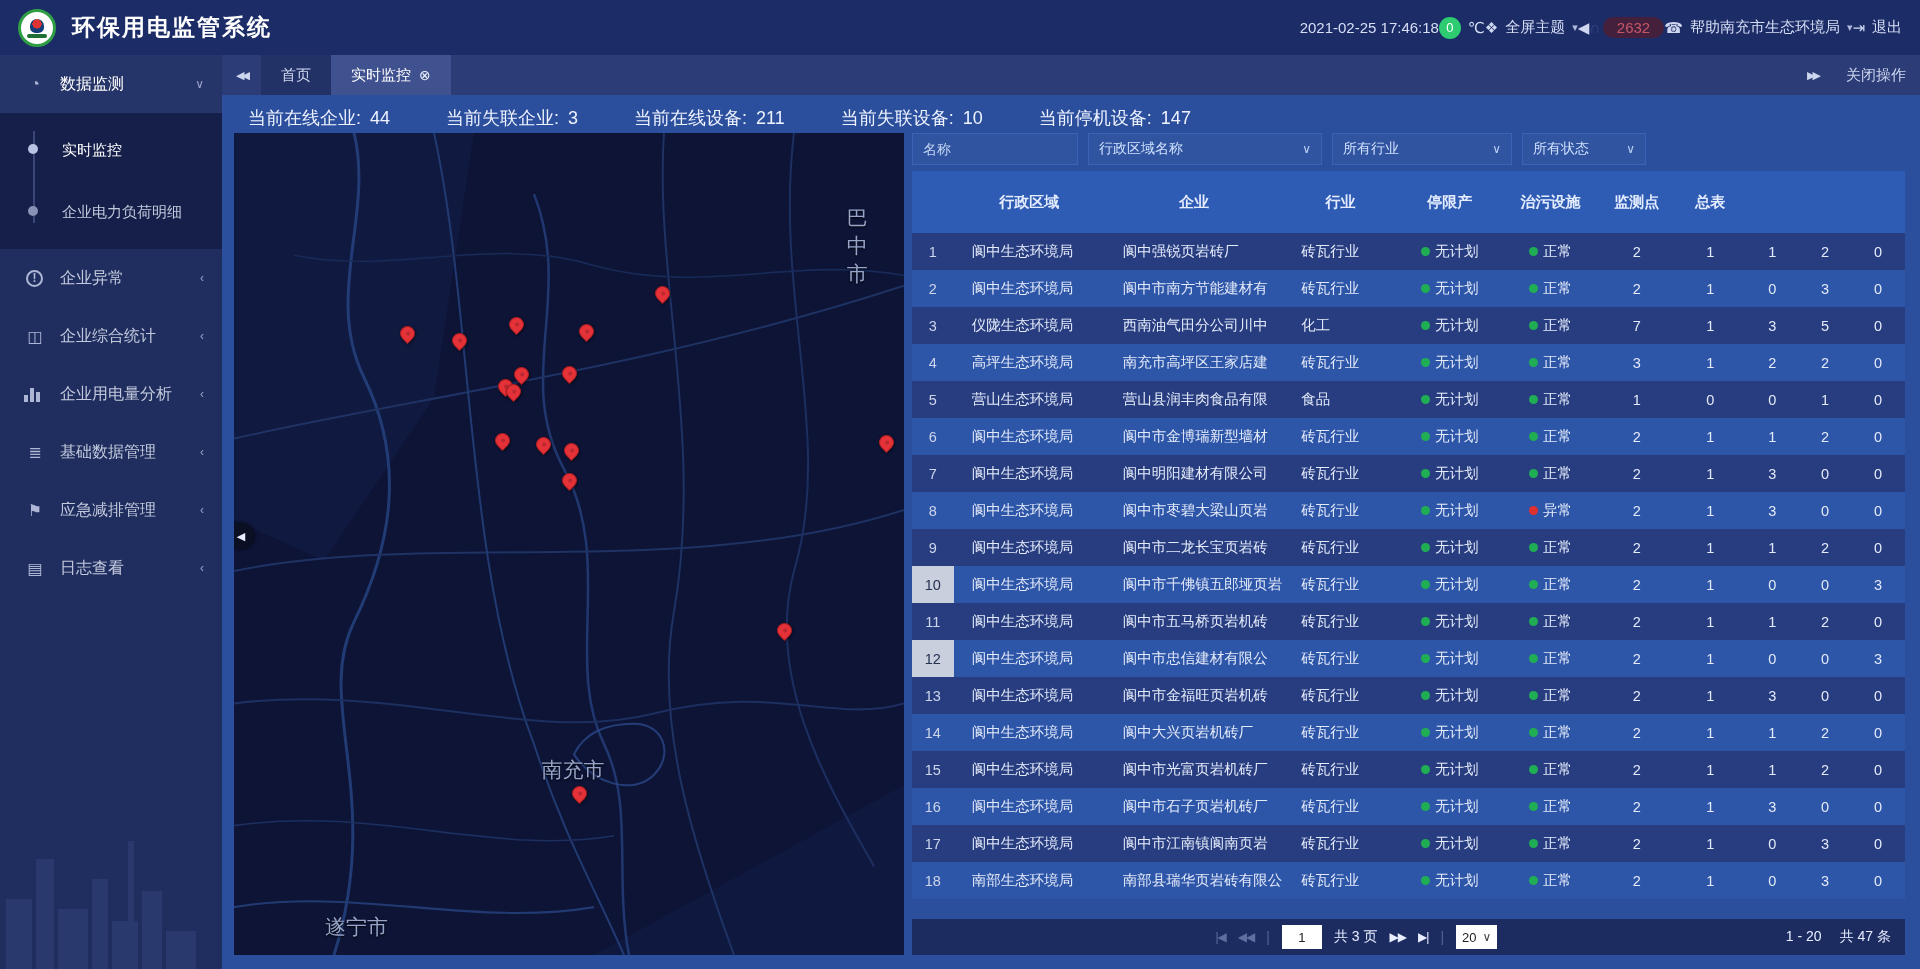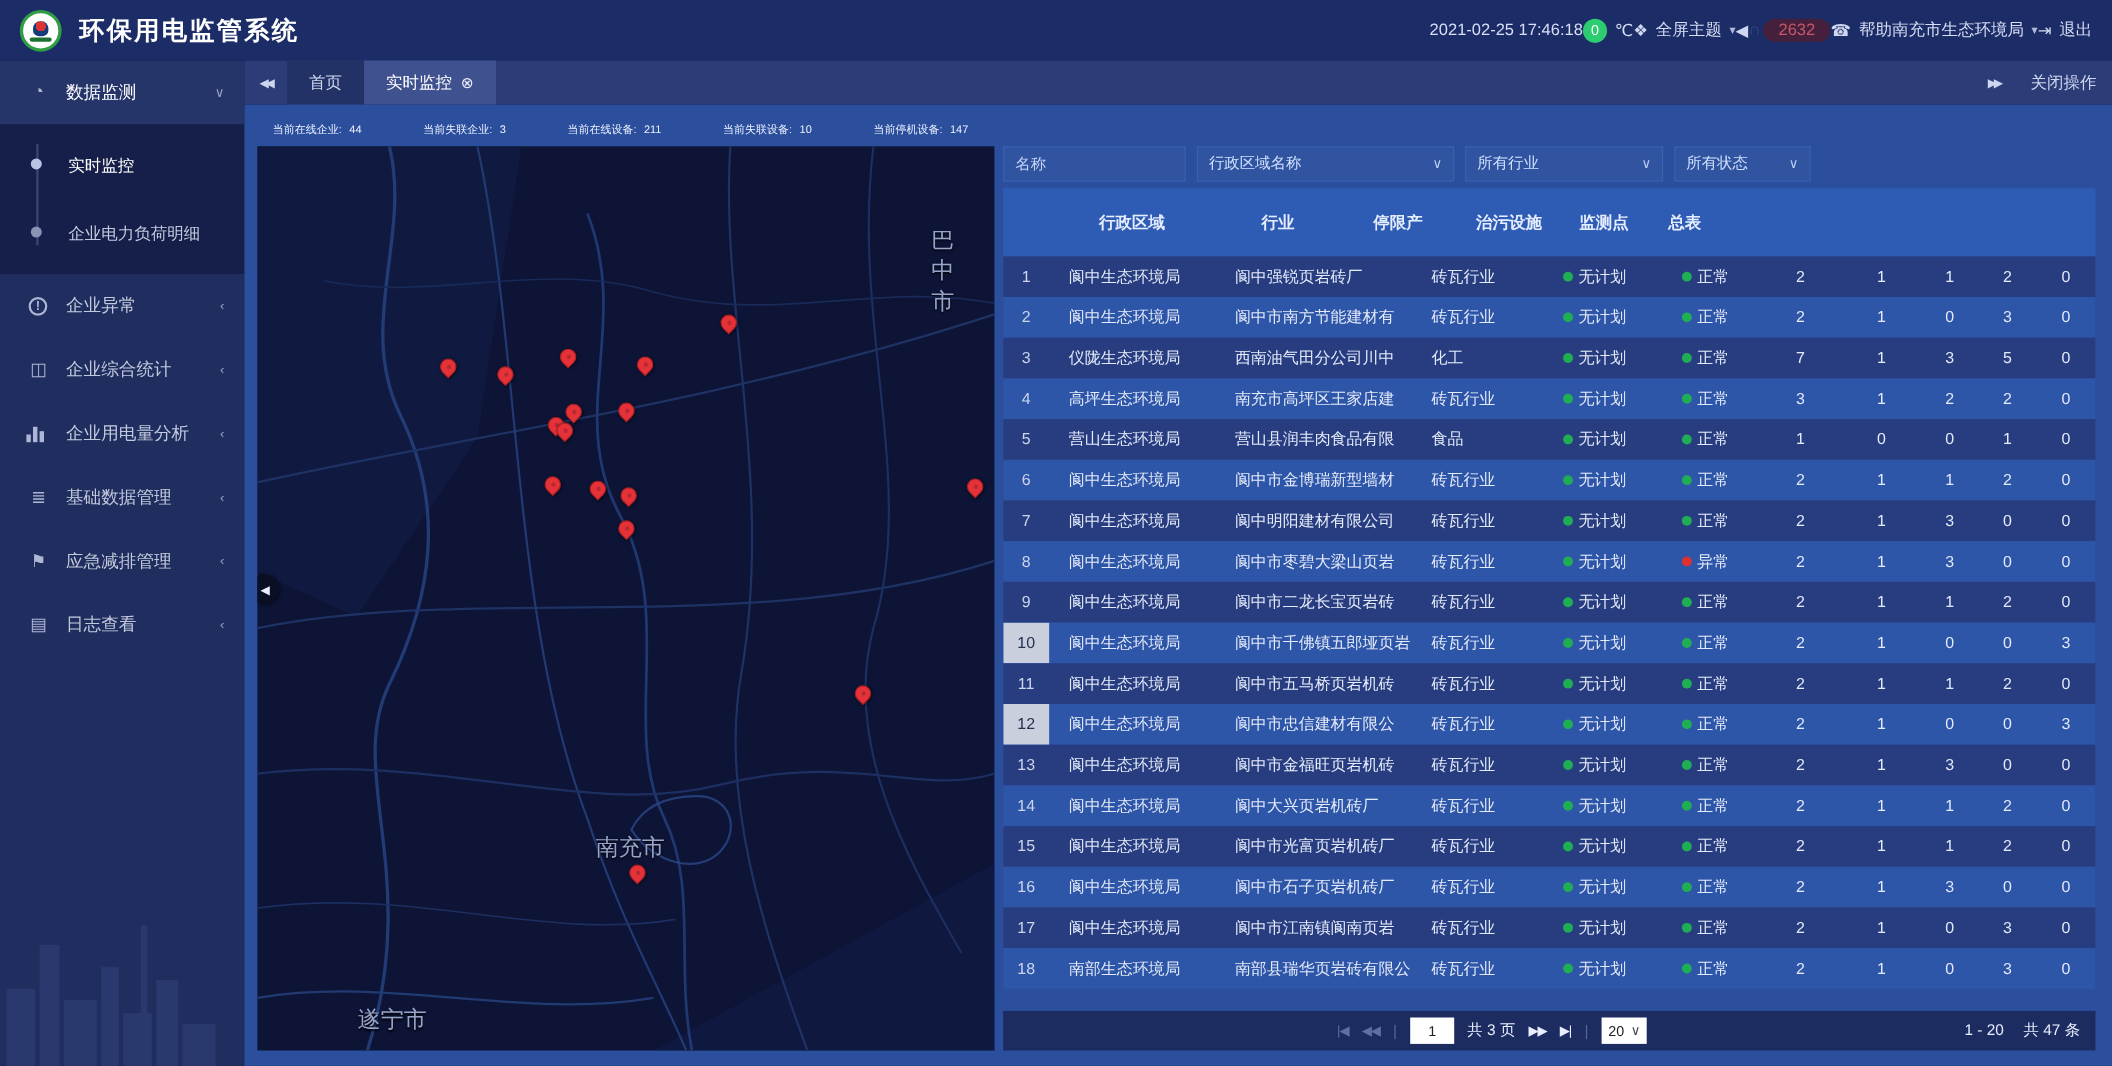"当前在线企业: 44" .statsbar { font-size: 10px -> 18px }
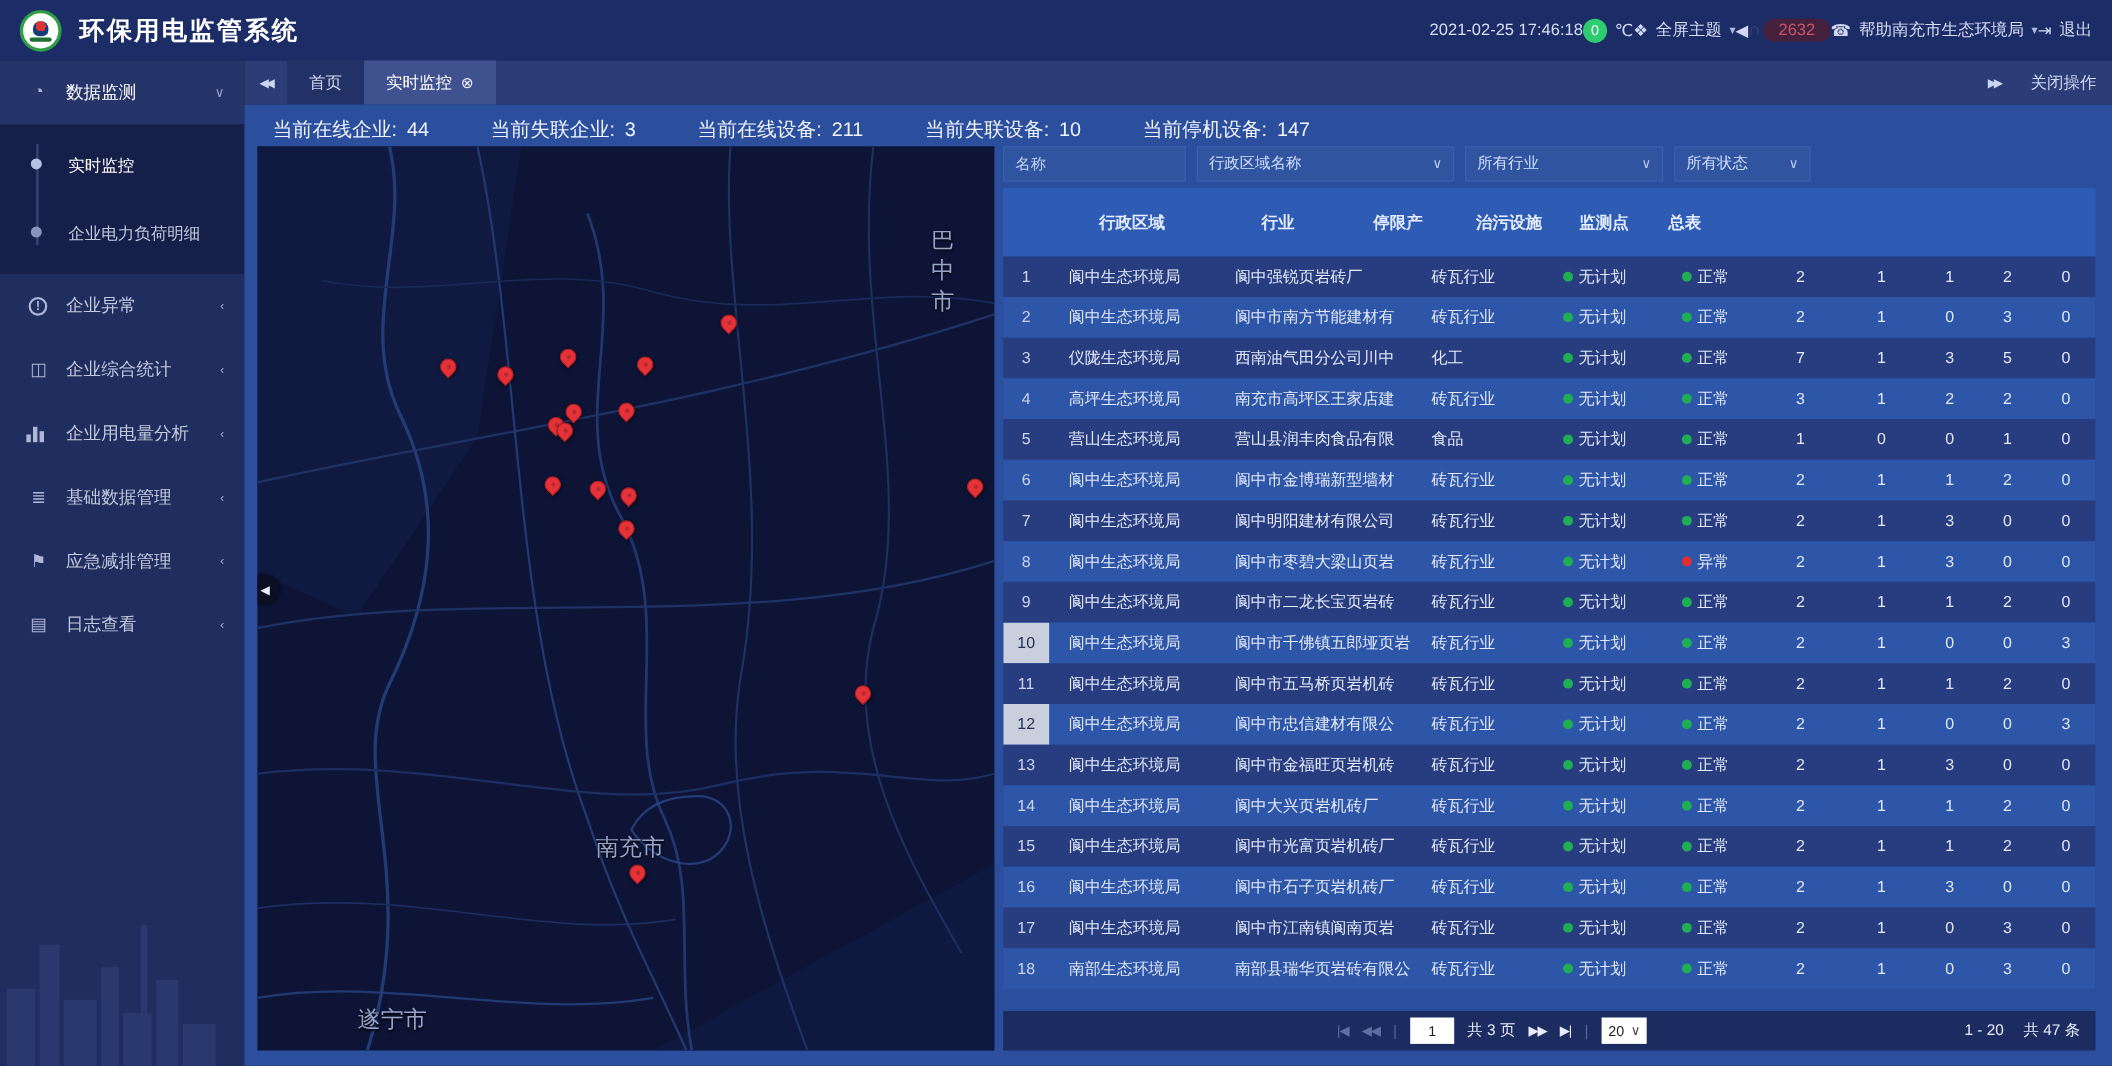"企业" div.th { html: none -> <div>企业</div> }
